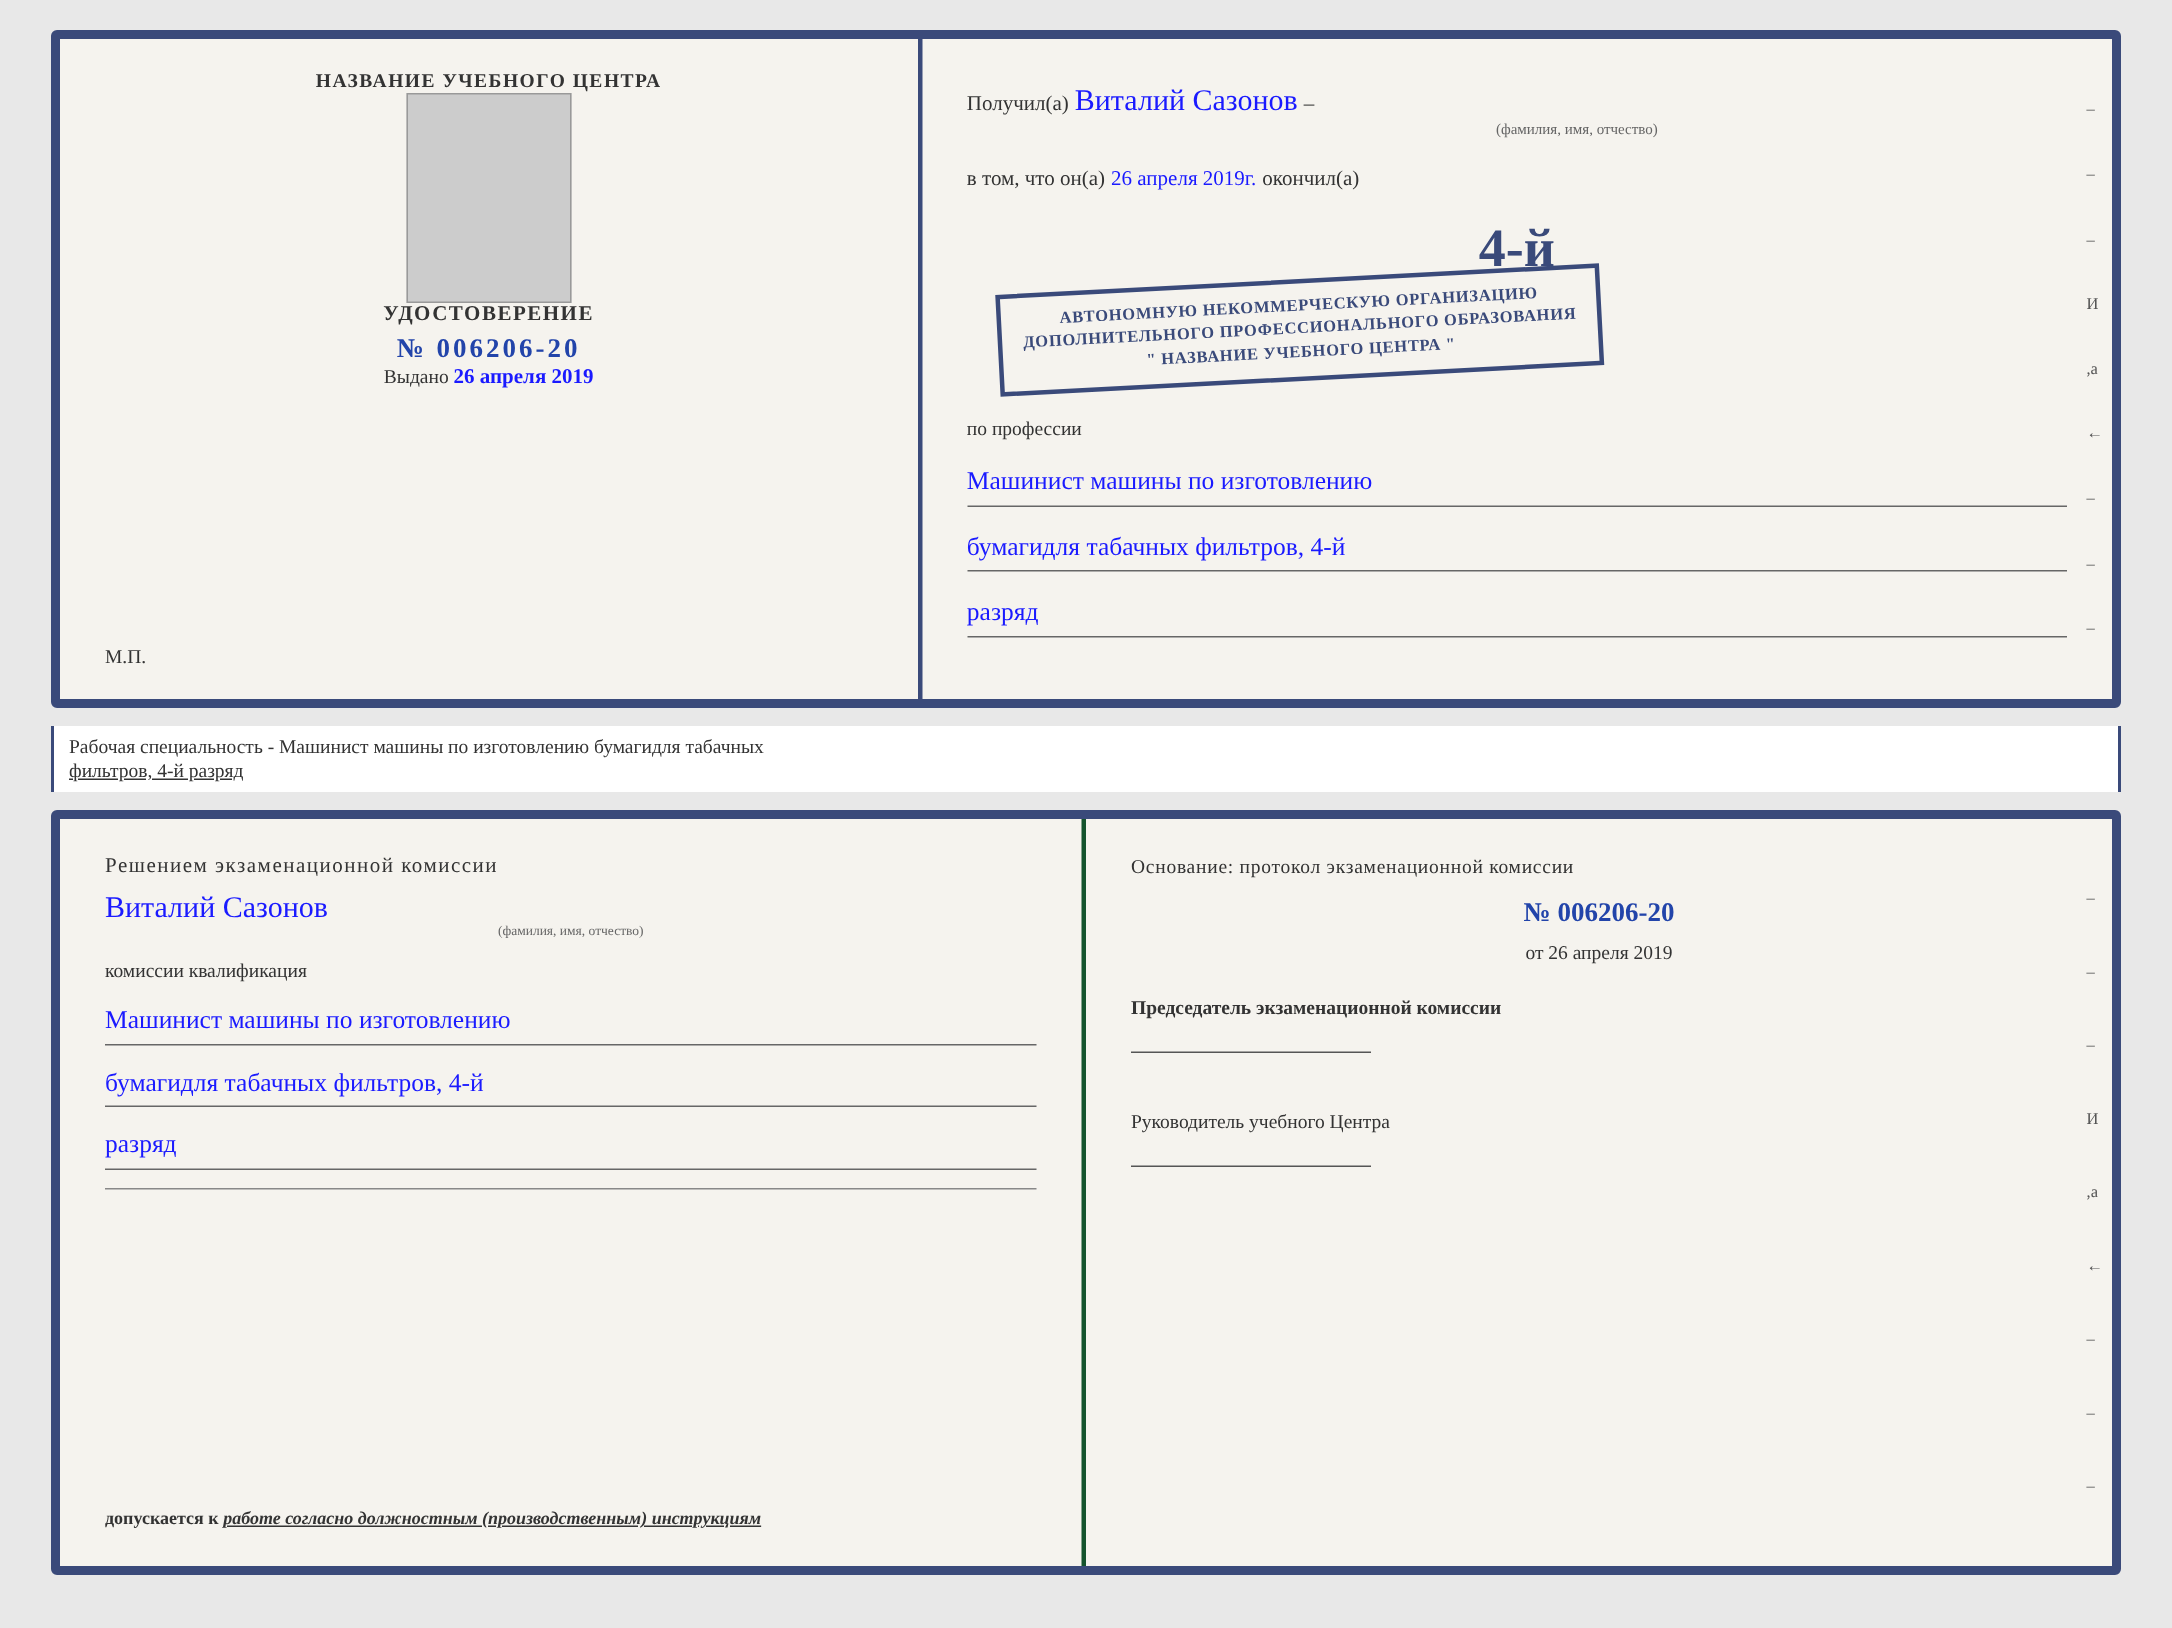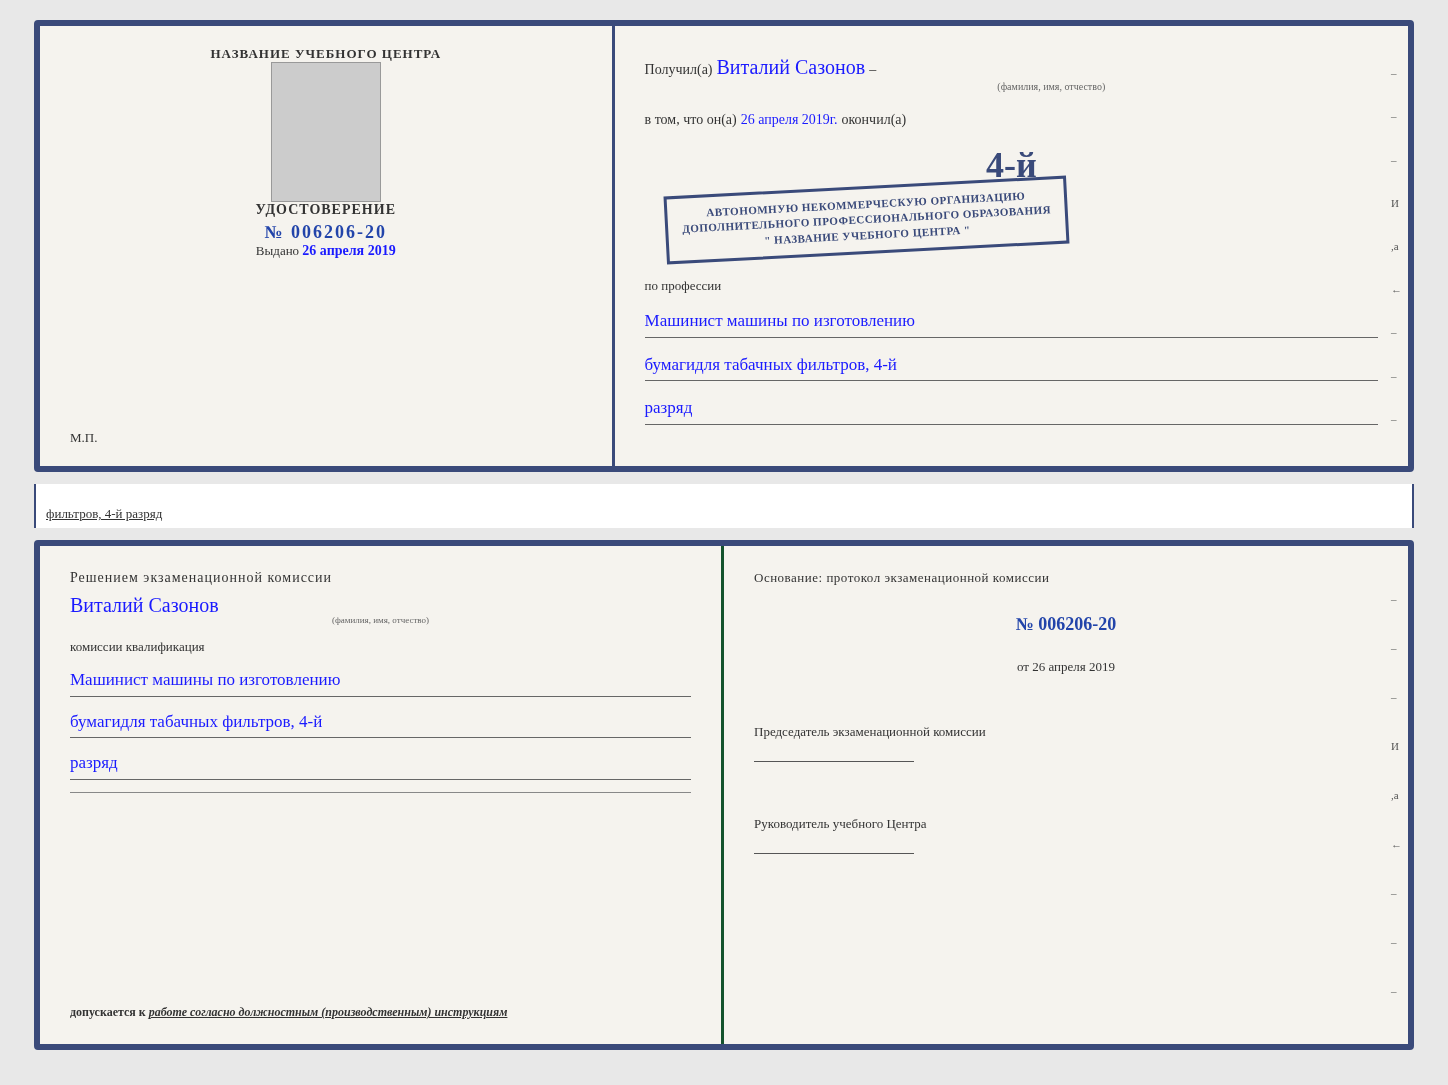"Рабочая специальность - Машинист машины" span { html: none -> <span>Рабочая специальность - Машинист машины по изготовлению бумагидля табачных</span> }
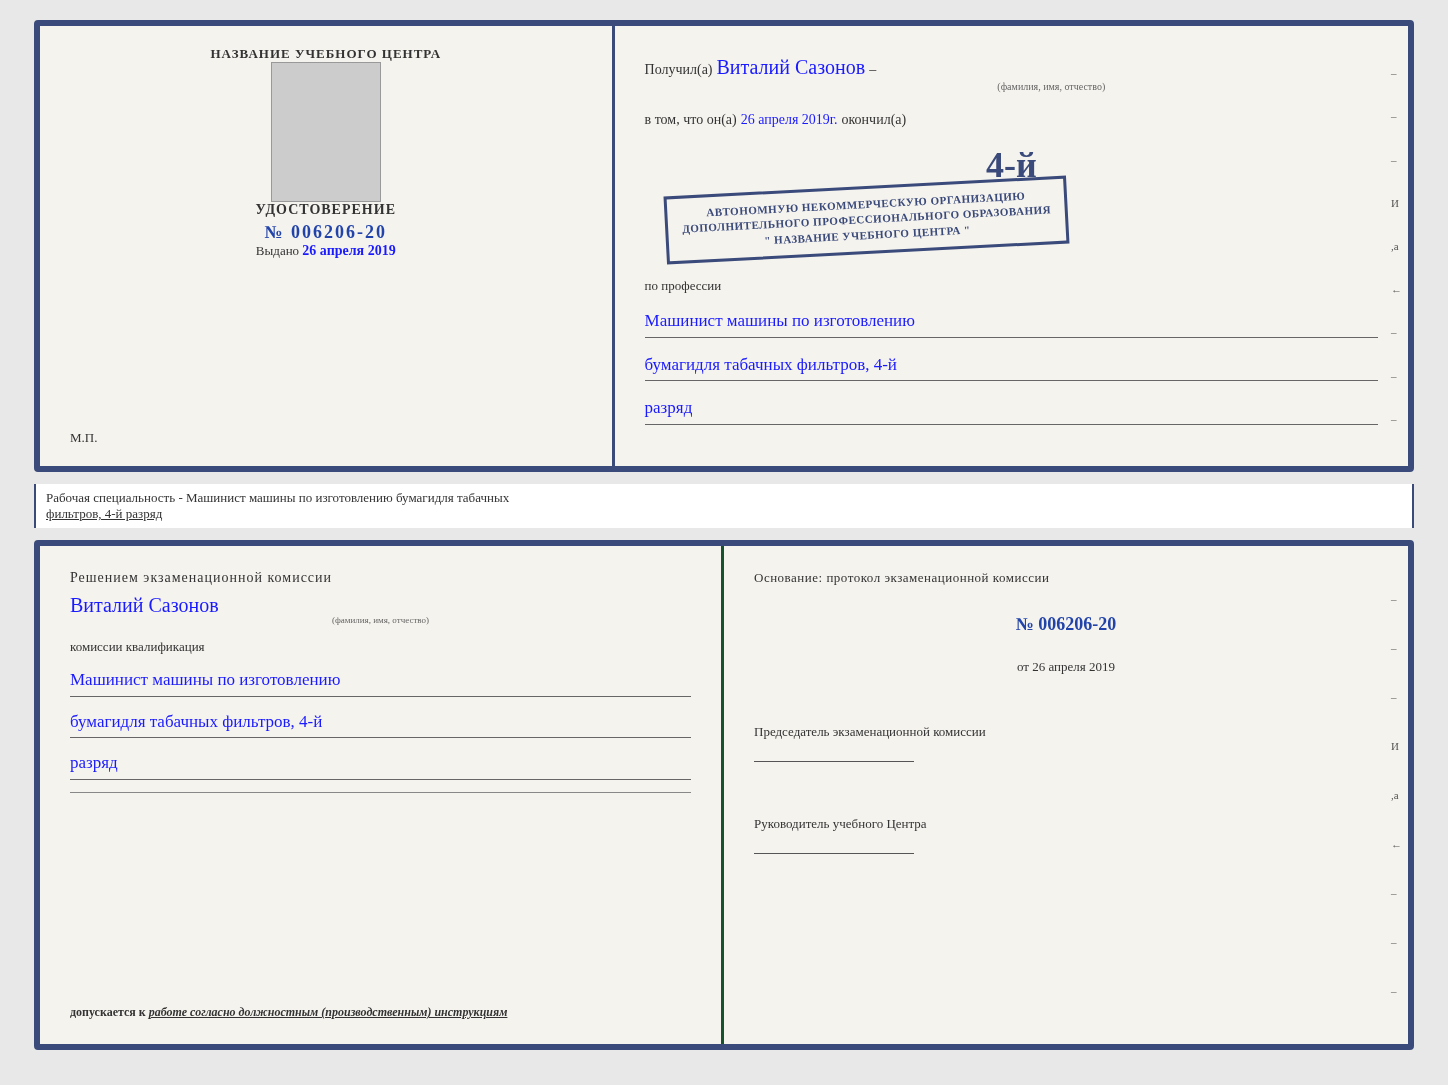"Основание: протокол экзаменационной" .cert-bottom-right { gap: 20px -> 4px }
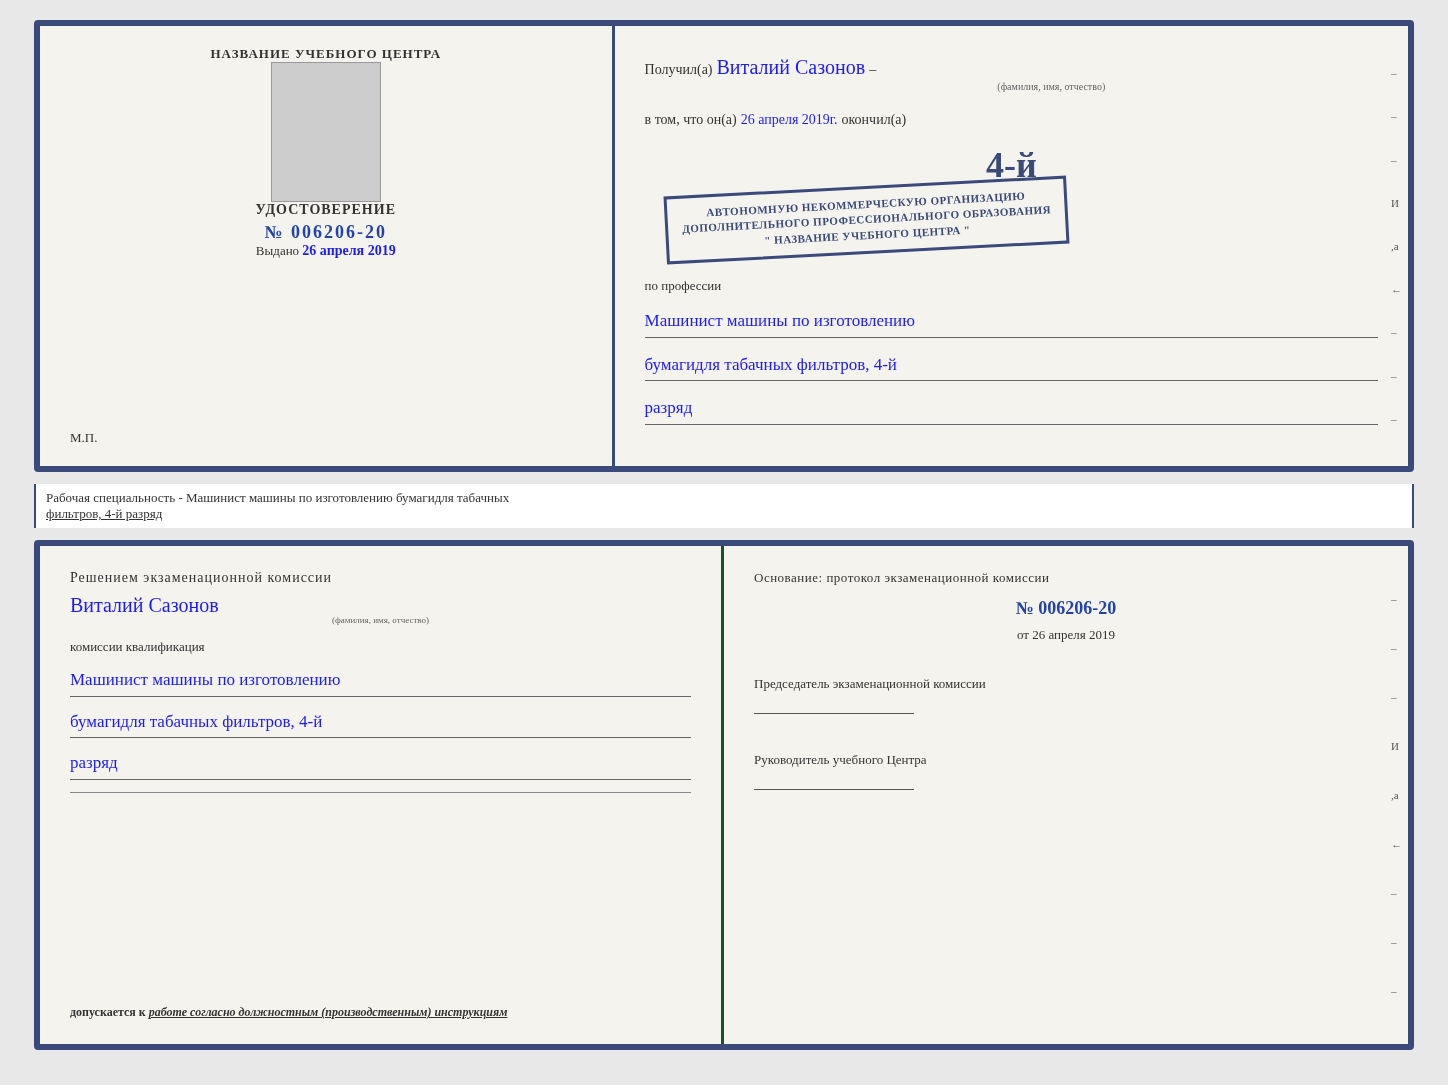"Председатель экзаменационной комиссии" .predsedatel-block { font-weight: none -> bold; margin-top: 28px -> 16px }
